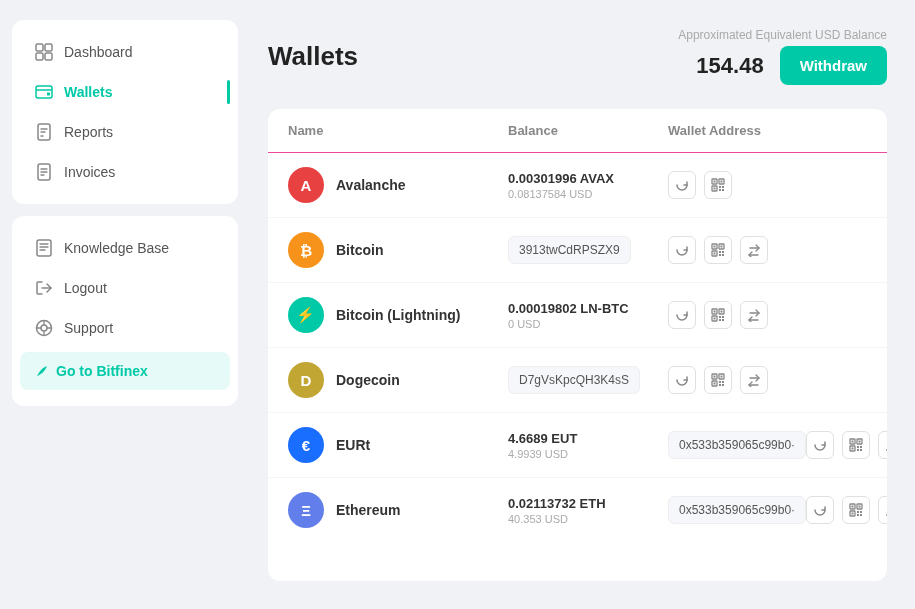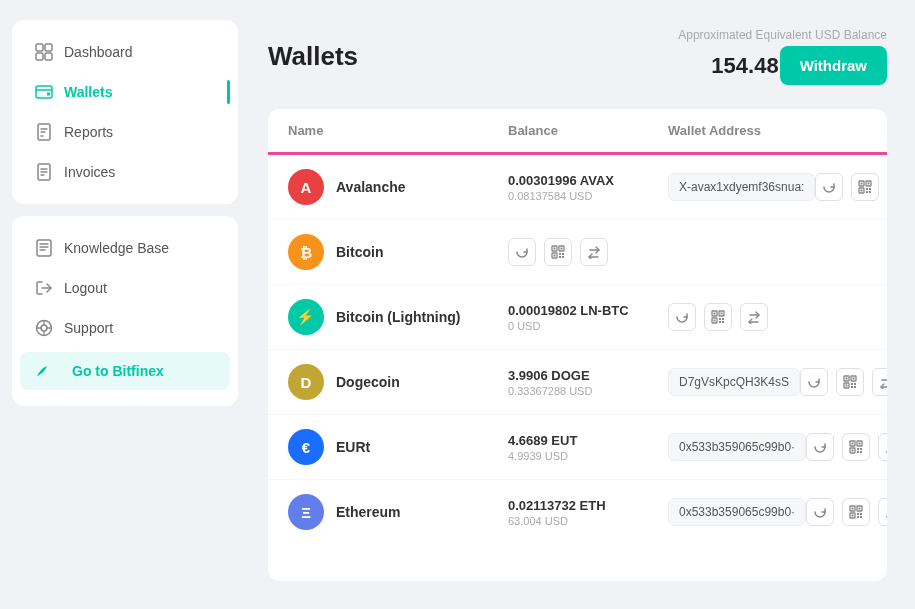"154.48" .balance-row { gap: 1px -> 16px }
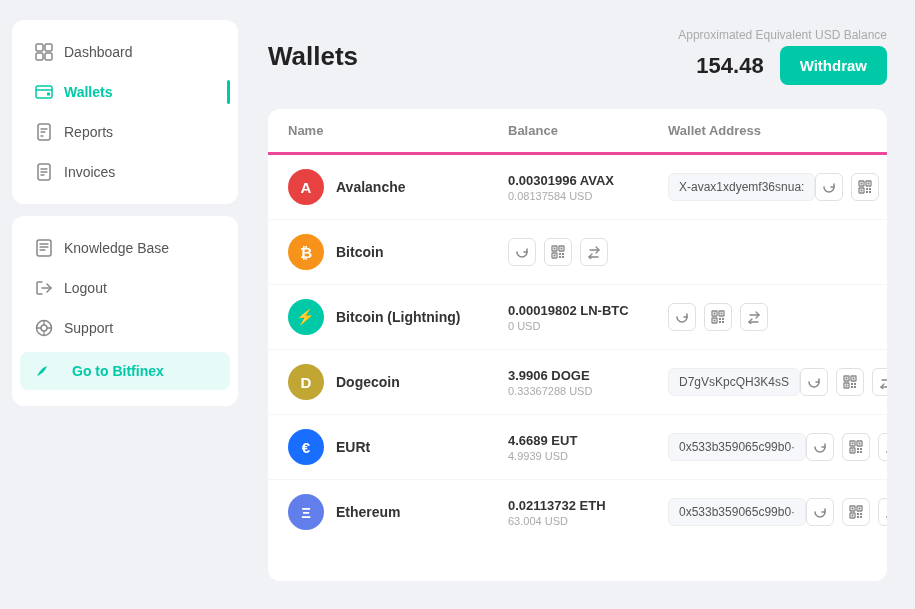"Name" .table-header { border-bottom: 3px solid #ec4899 -> 1px solid #ec4899 }
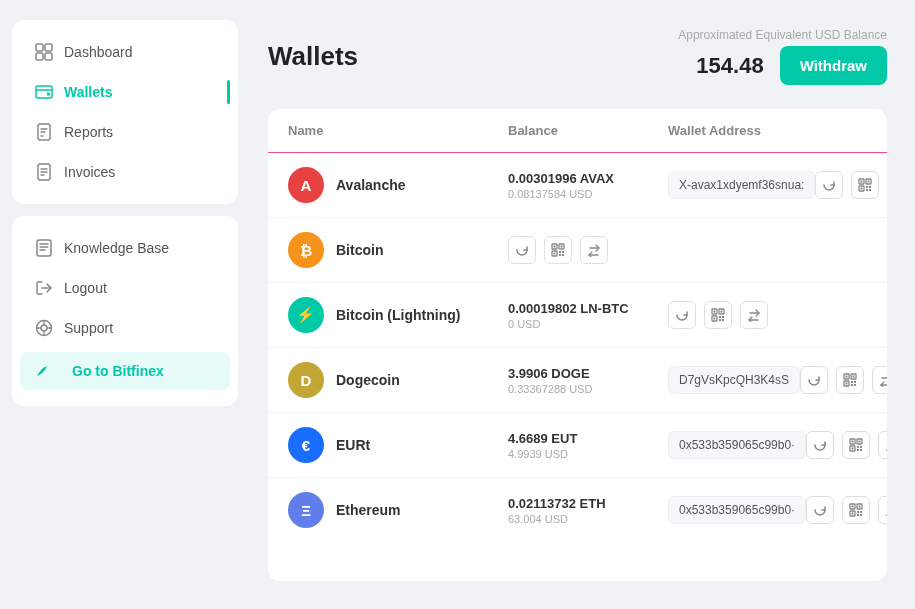"X-avax1xdyemf36snua:" div.address-cell { html: <div> <div>X-avax1xdyemf36snua:</div> </div> -> none }
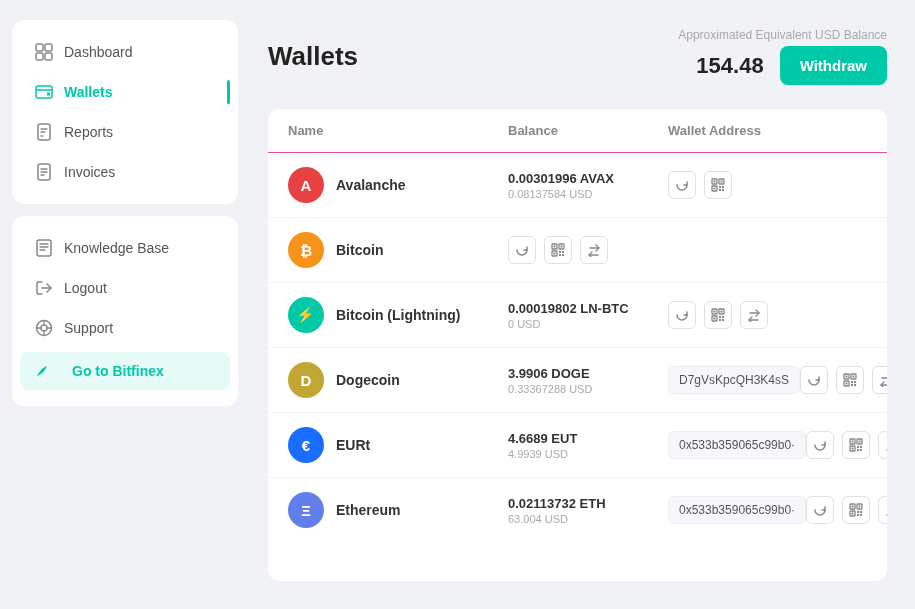"3913twCdRPSZX9" div.address-cell { html: none -> <div> <div>3913twCdRPSZX9</div> </div> }
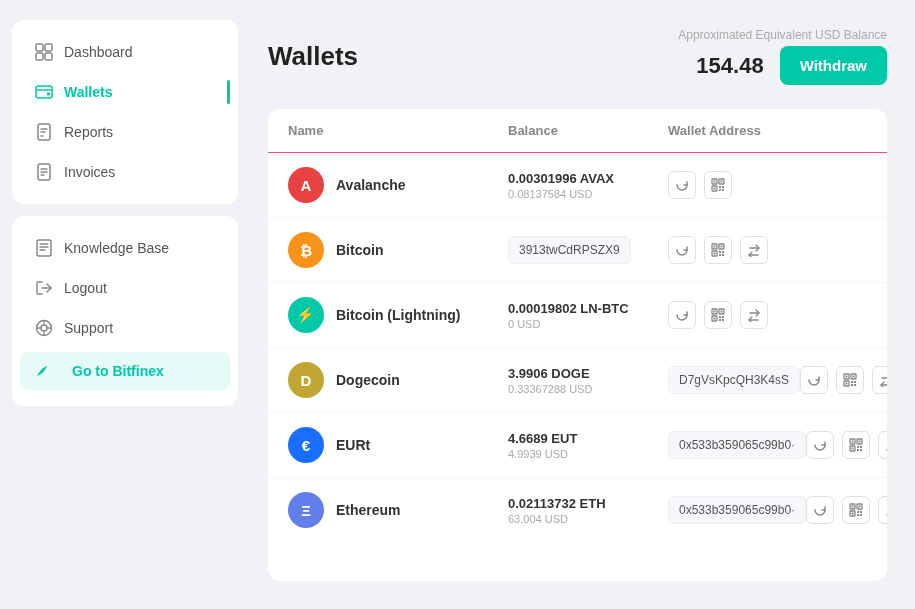"Go to Bitfinex" .go-bitfinex-btn { gap: 22px -> 6px }
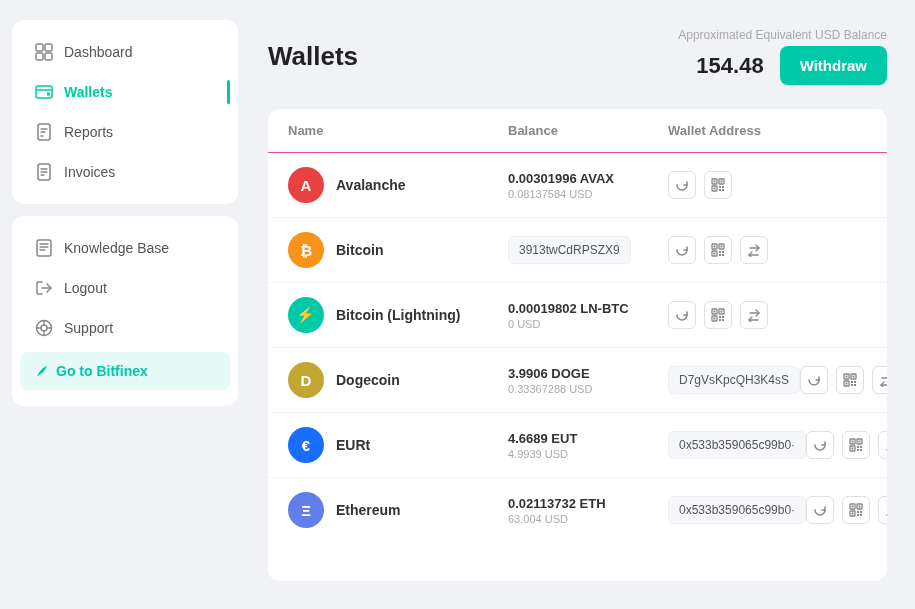"3.9906 DOGE" div.balance-cell { html: <div> <span>3.9906 DOGE</span> <span>0.33367288 USD</span> </div> -> none }
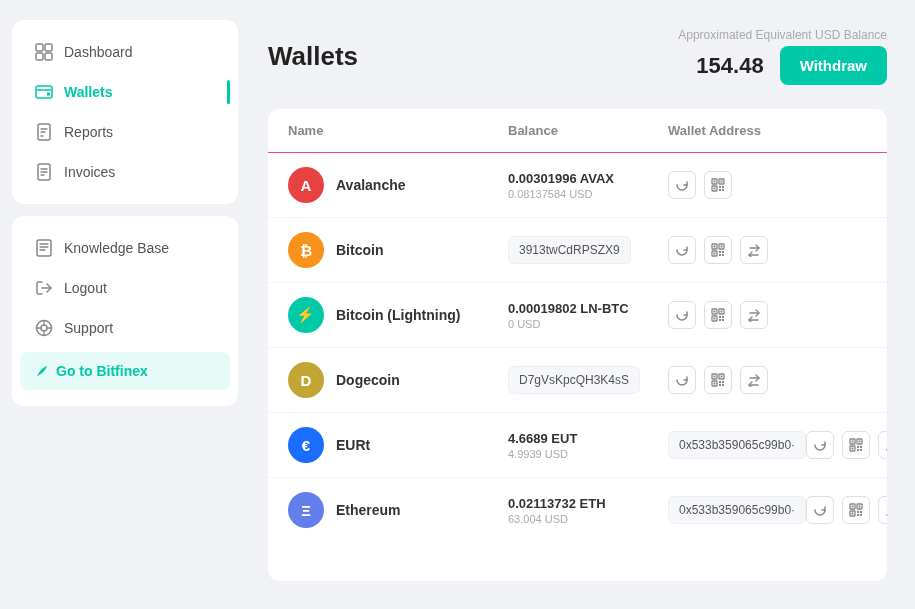"63.004 USD" span.balance-usd { text: 63.004 -> 40.353 }
